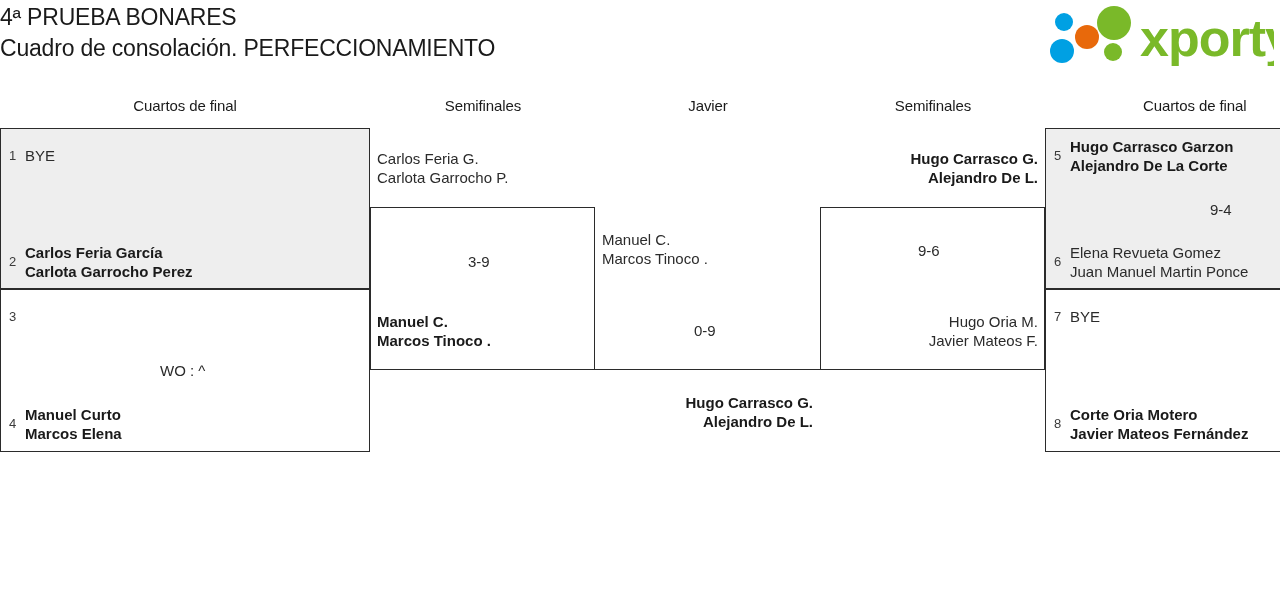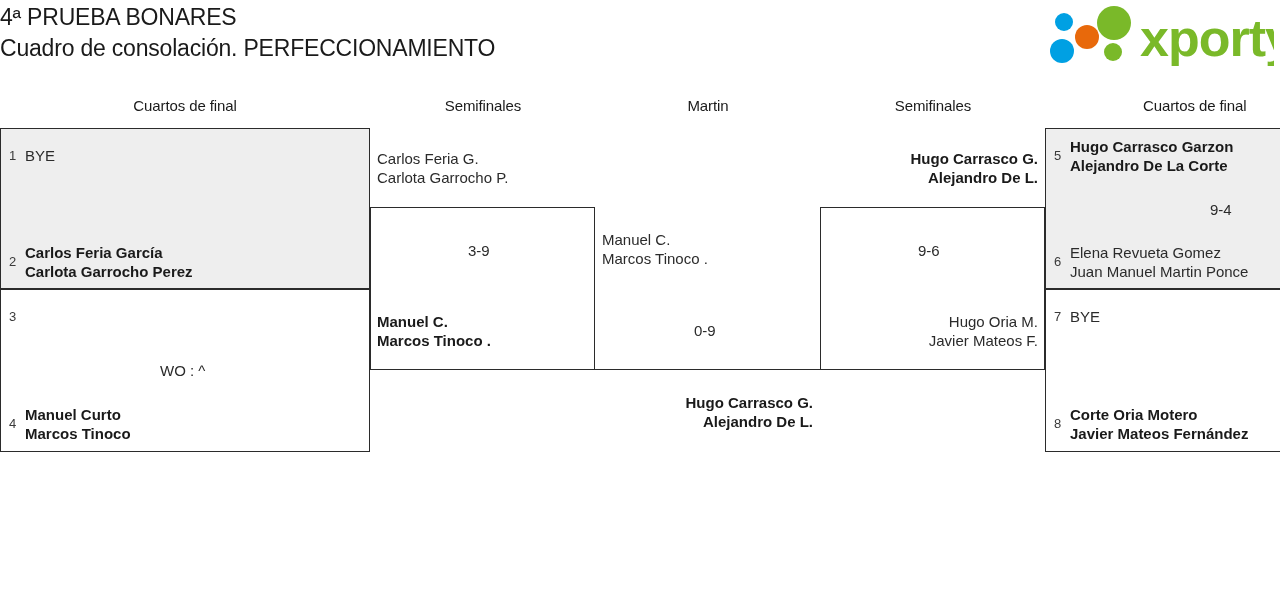"Martin" div.col-head { text: Martin -> Javier }
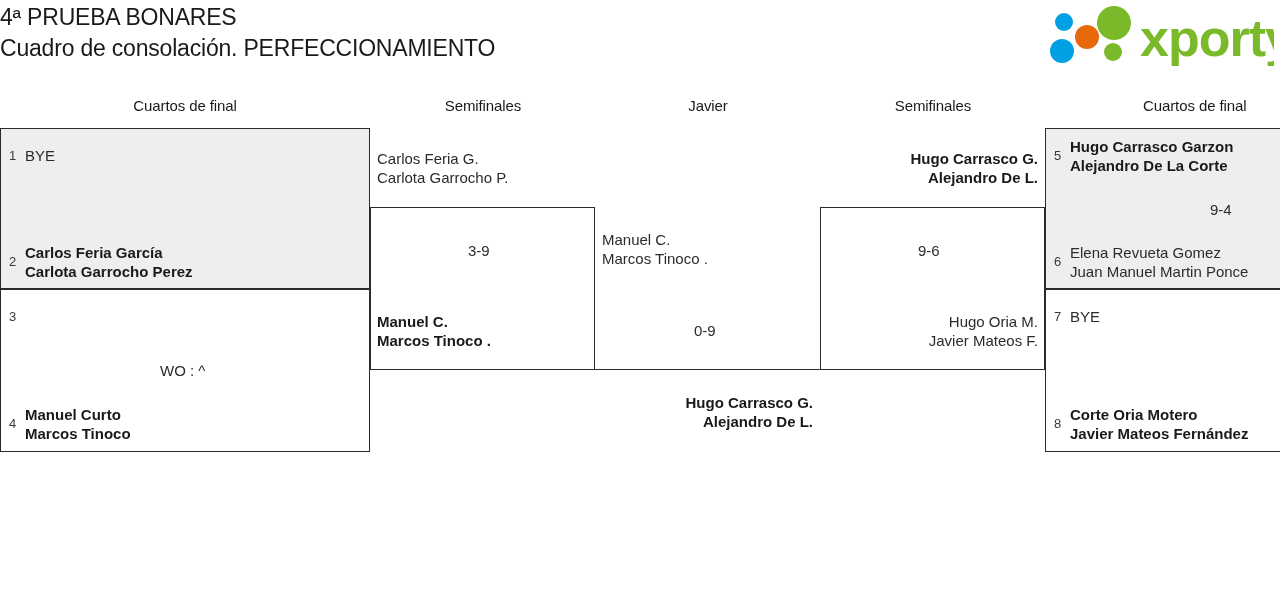"3-9" div.score { top: 242px -> 253px }
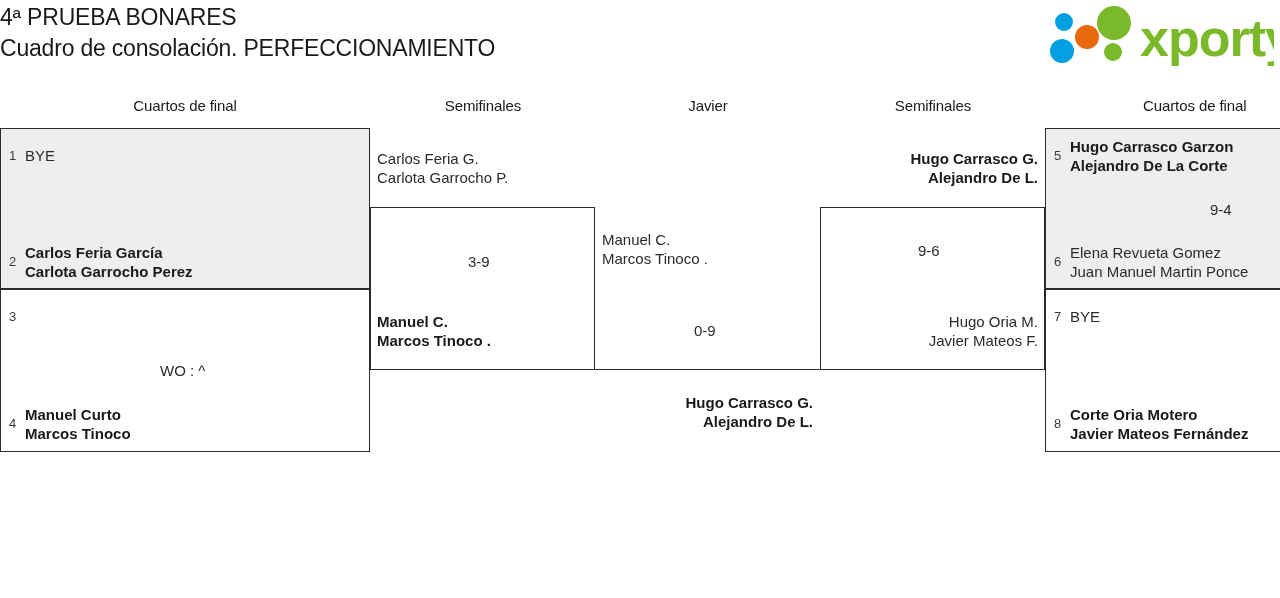"Marcos Tinoco" span.ln { text: Tinoco -> Elena }
